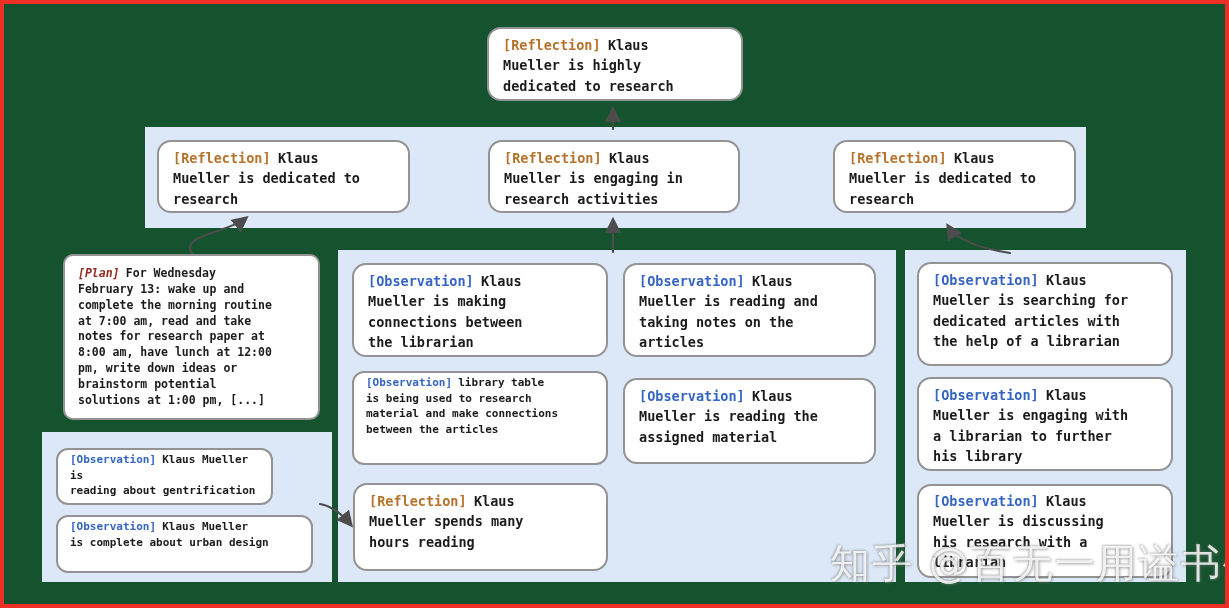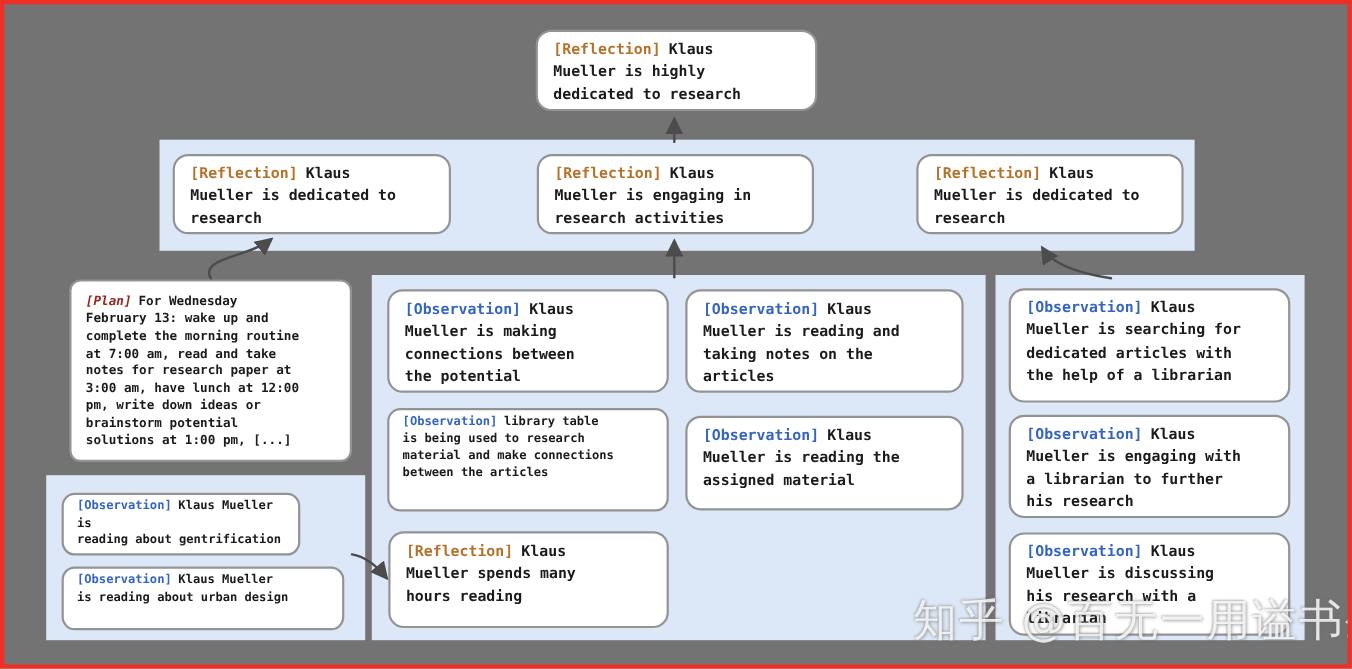"[Reflection] Klaus" .canvas { background: #737373 -> #14532d }
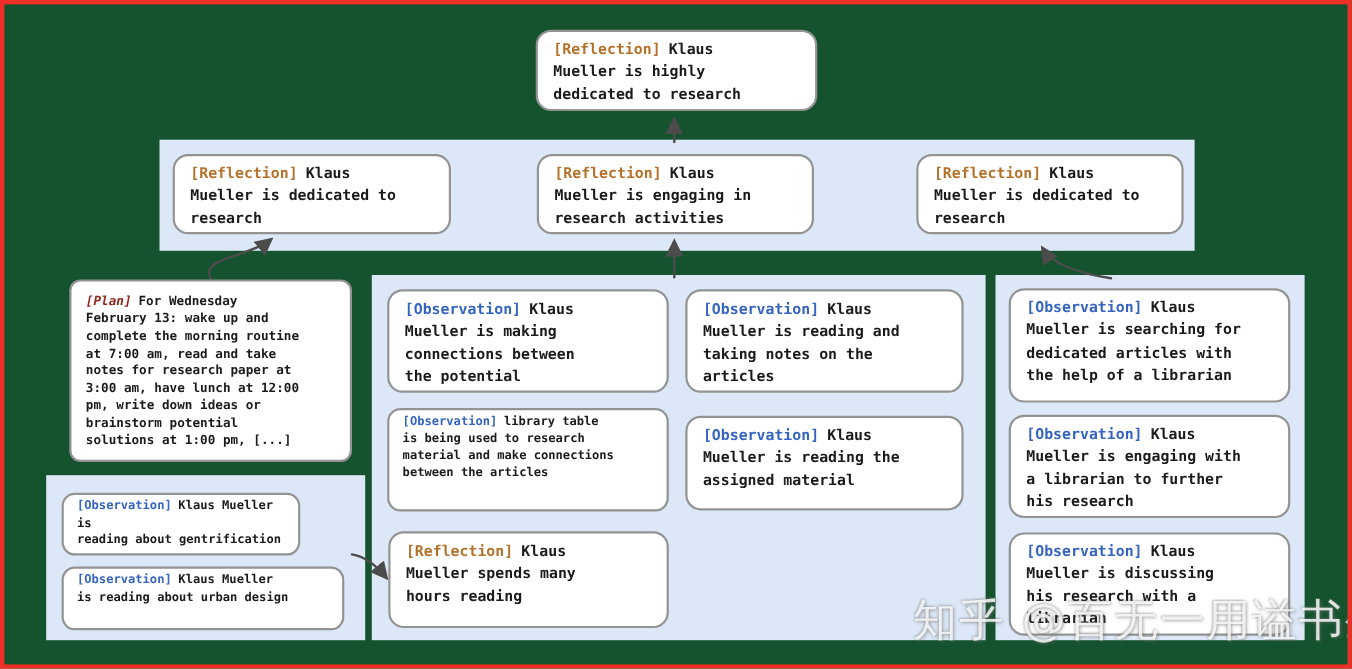"For Wednesday" span.txt { text: 3:00 -> 8:00 }
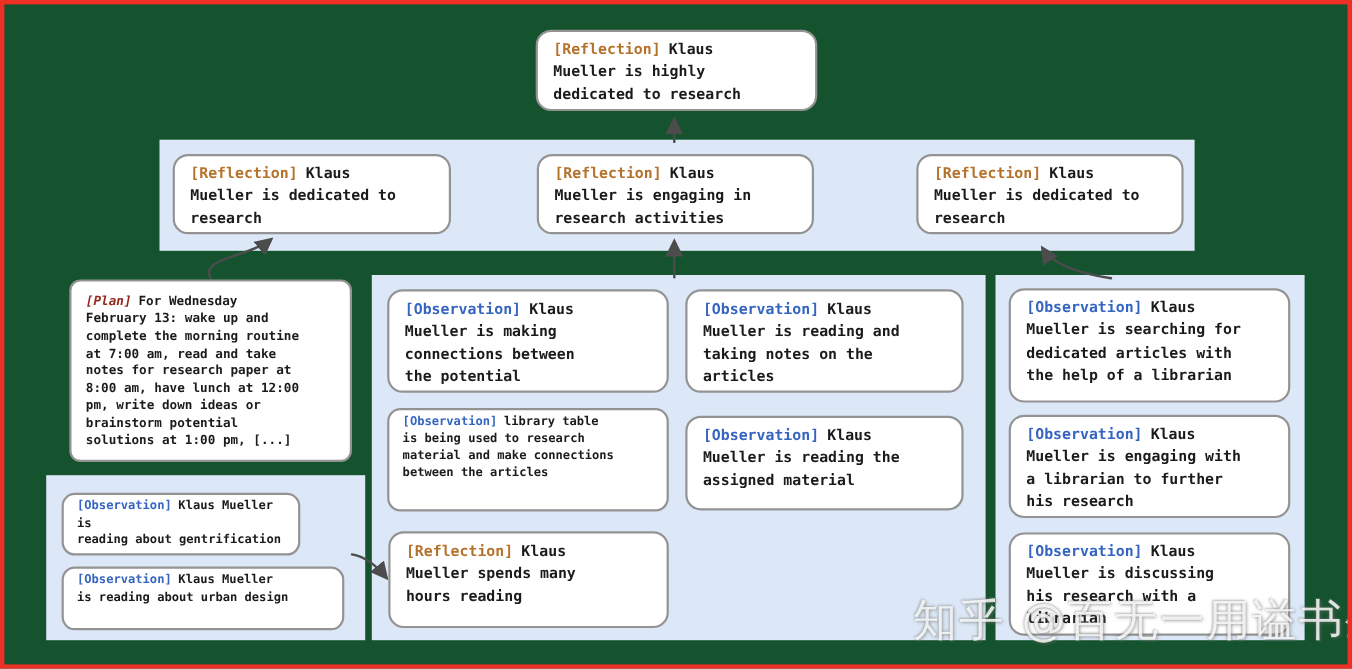"Klaus" span.txt { text: potential -> librarian }
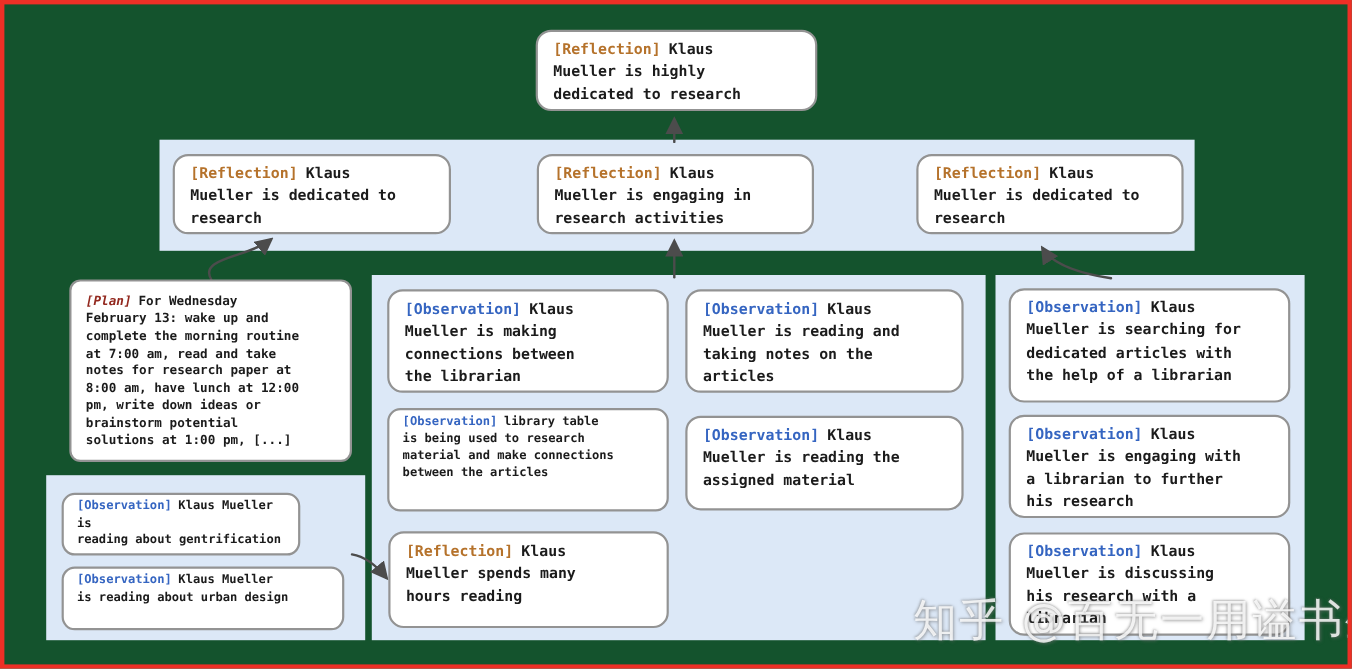"Klaus" span.txt { text: research -> library }
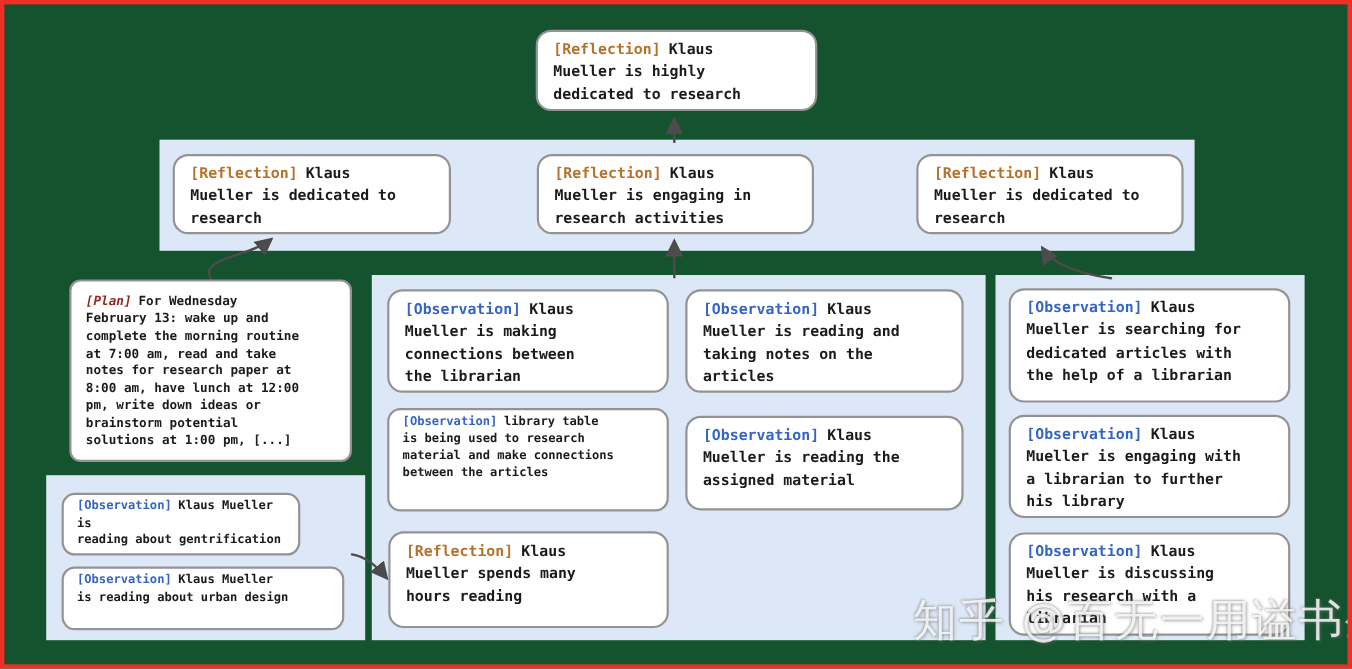"Klaus Mueller" span.txt { text: reading -> complete }
